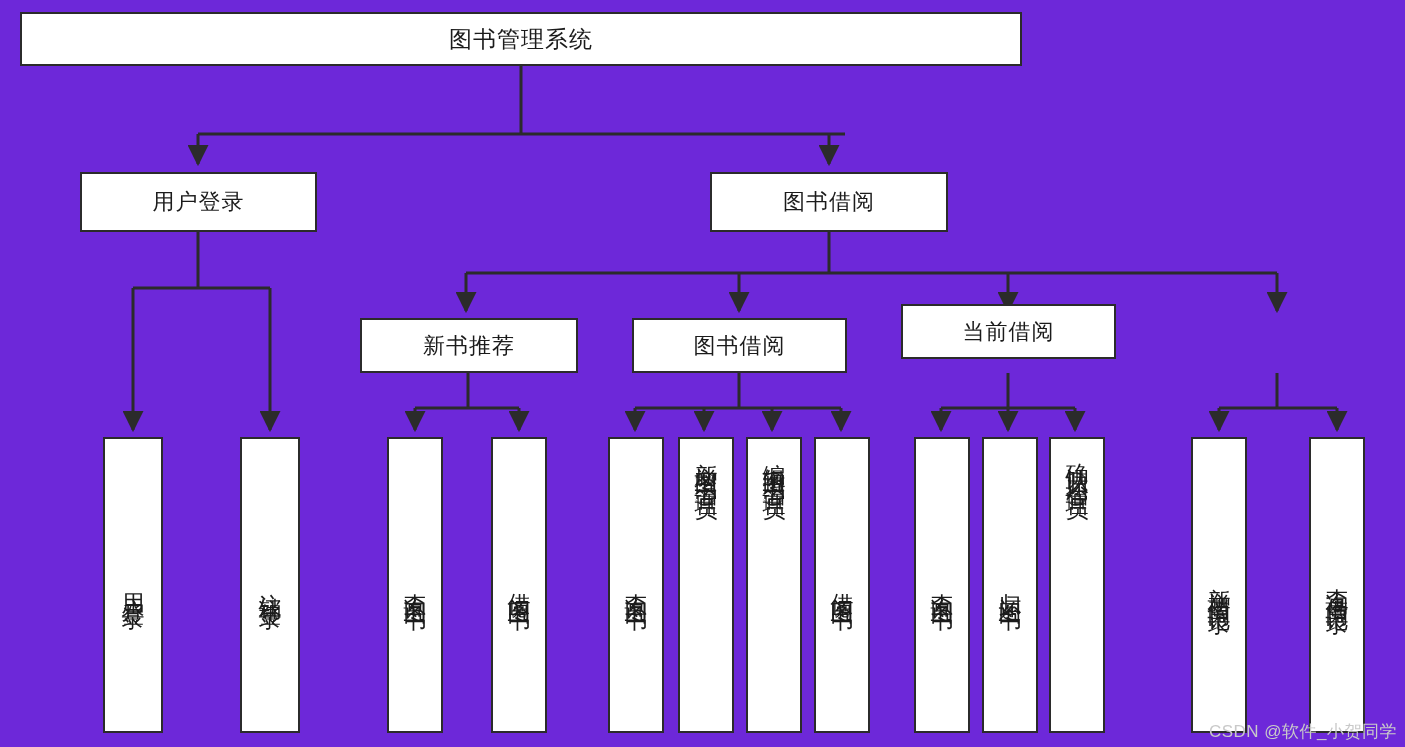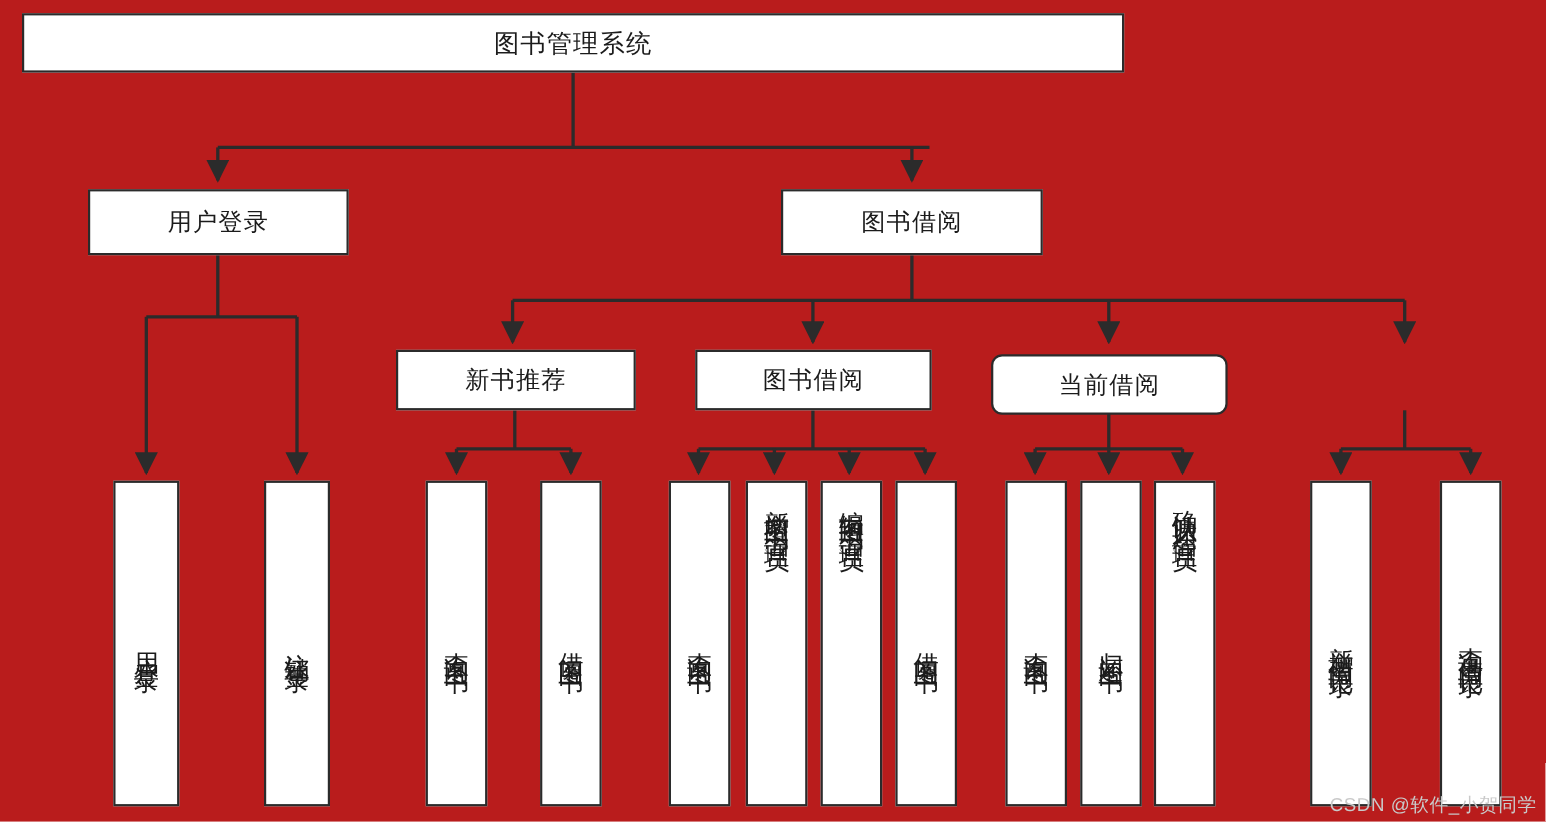"图书管理系统" #canvas { background: #b91c1c -> #6d28d9 }
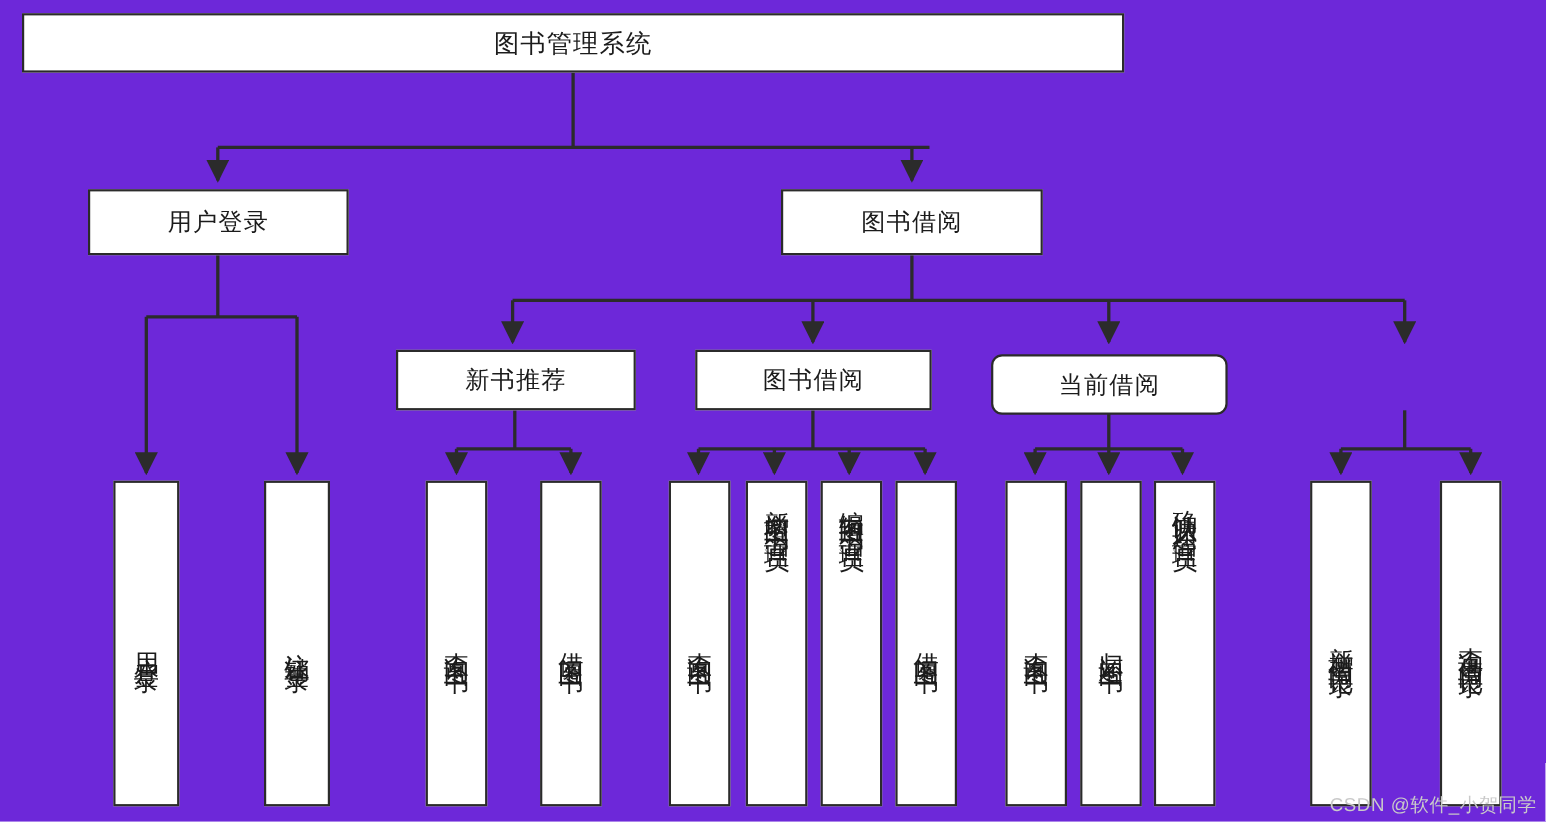"当前借阅" div.node { border-radius: 10px -> none; top: 322px -> 304px }
